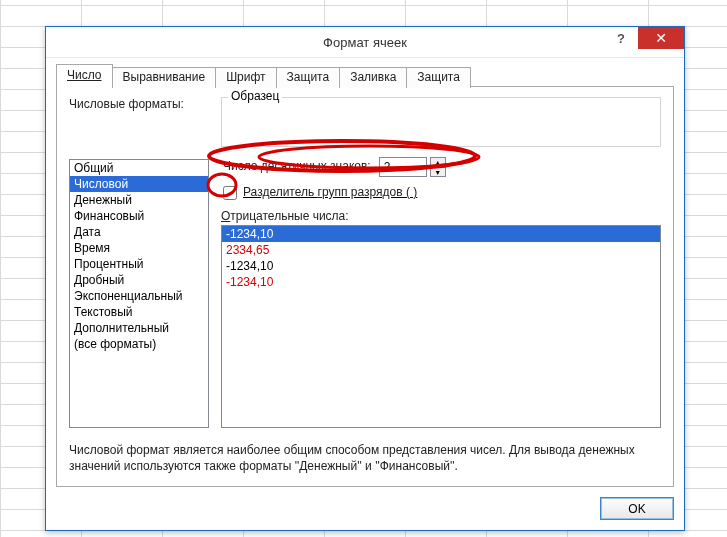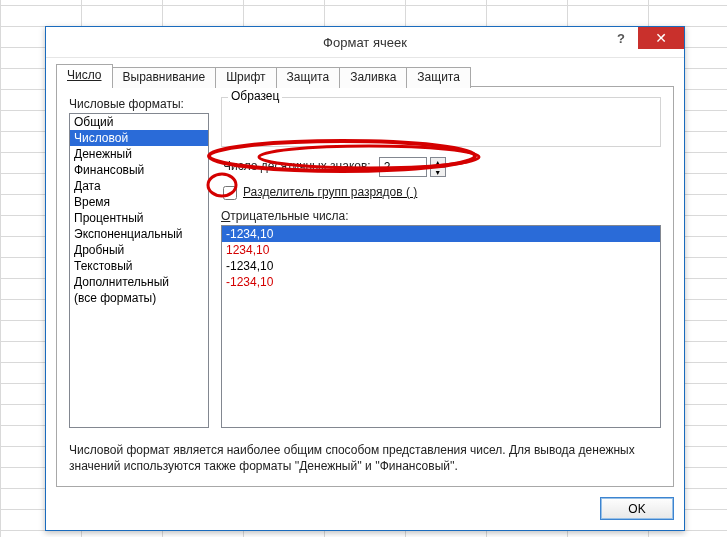"Числовые форматы:" .left-col { gap: none -> 46px }
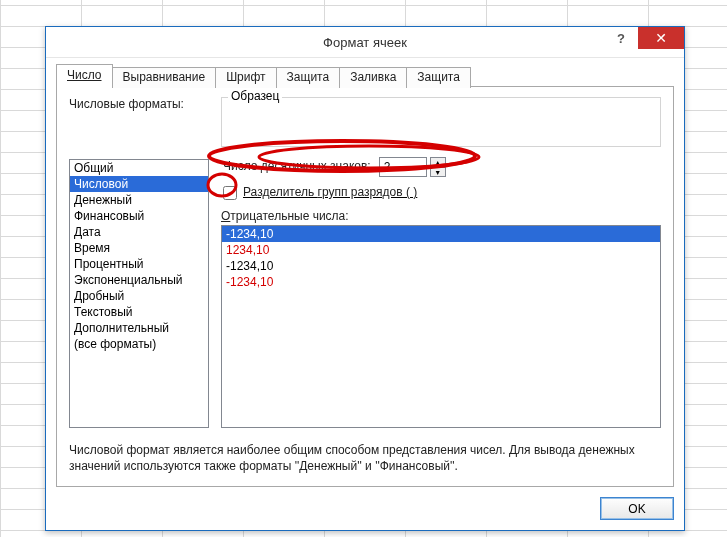"1234,10" div.nitem { text: 1234,10 -> 2334,65 }
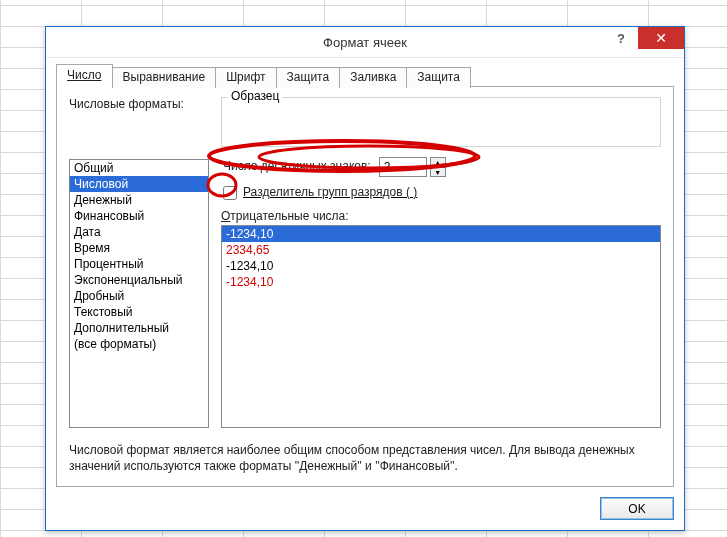"Экспоненциальный" div.item { order: before "Дробный" -> after "Дробный" }
